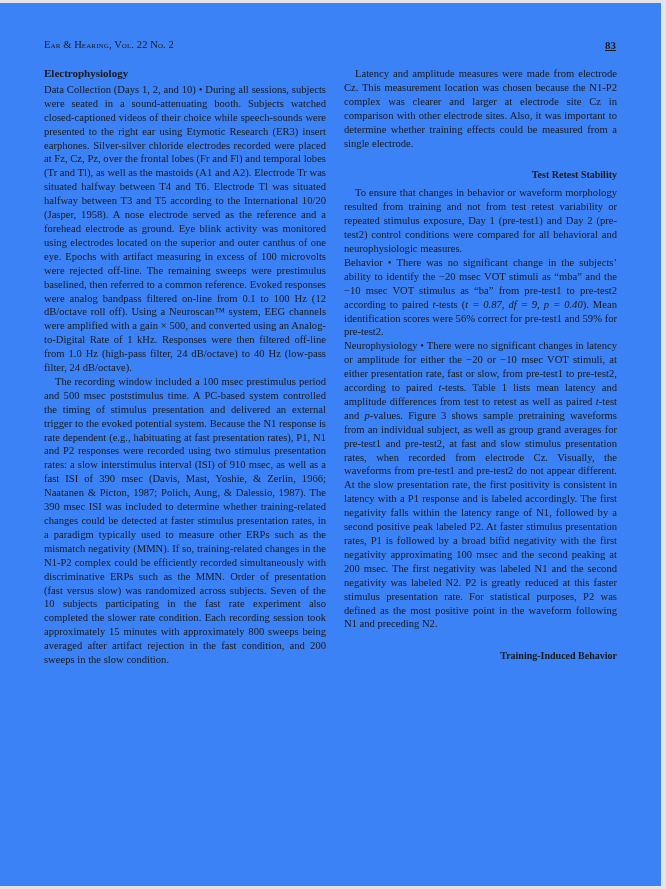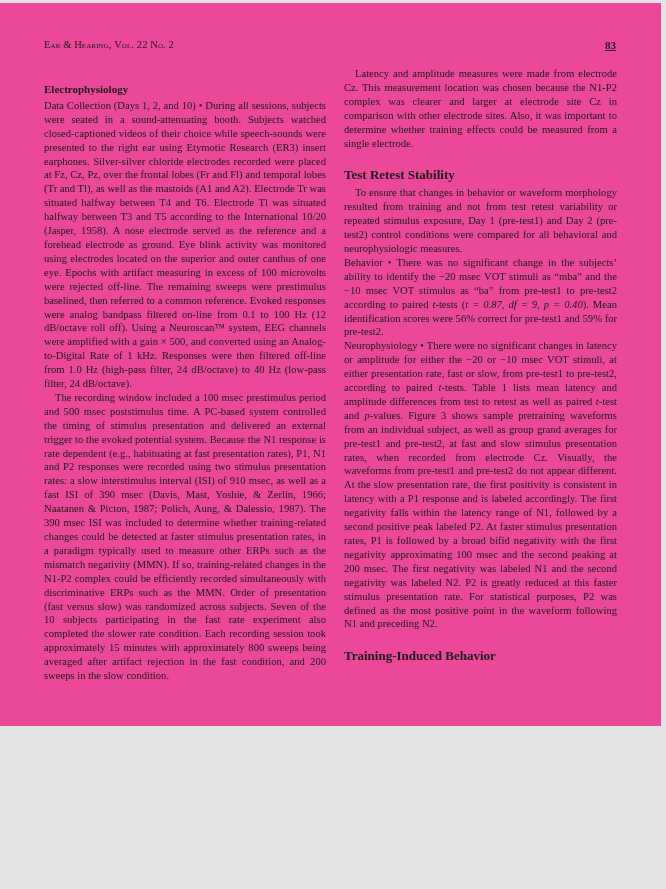"Ear & Hearing, Vol. 22" .page { background: #ec4899 -> #3b82f6; height: 723px -> 883px }
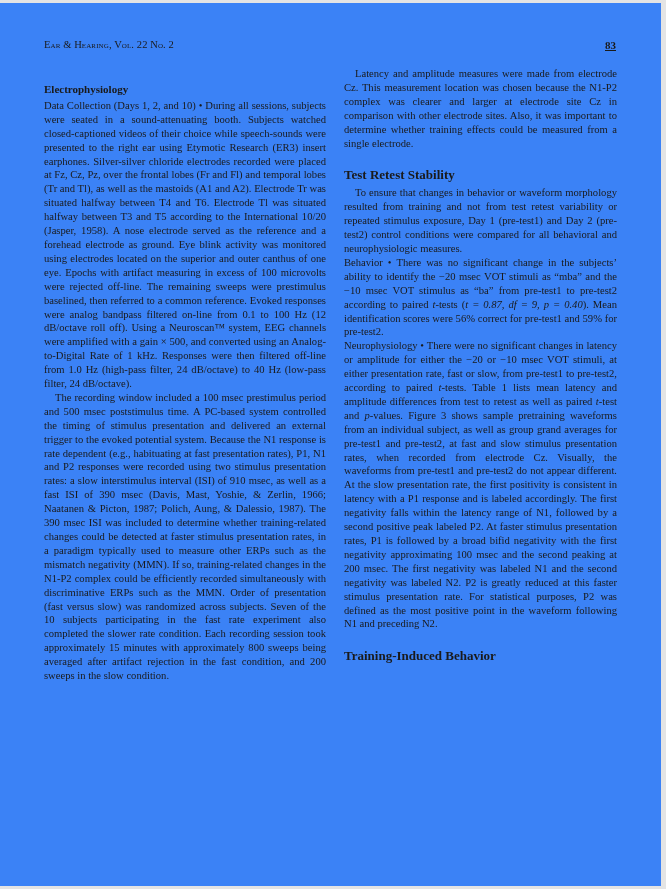"Electrophysiology" .section-head { margin: 16px 0 2px 0 -> 0 0 2px 0 }
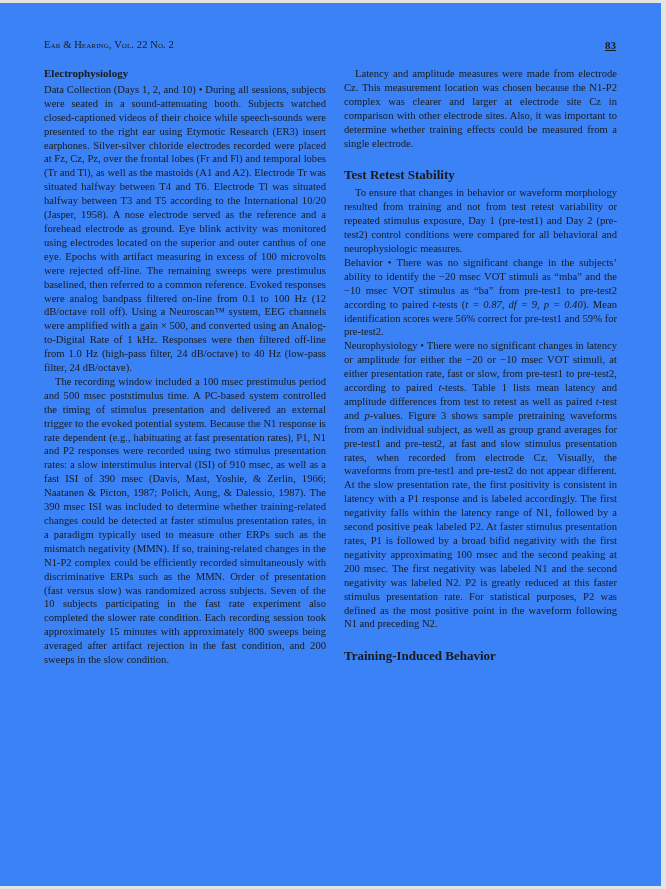"Test Retest Stability" .sub-head { font-size: 13px -> 10px; text-align: left -> right }
